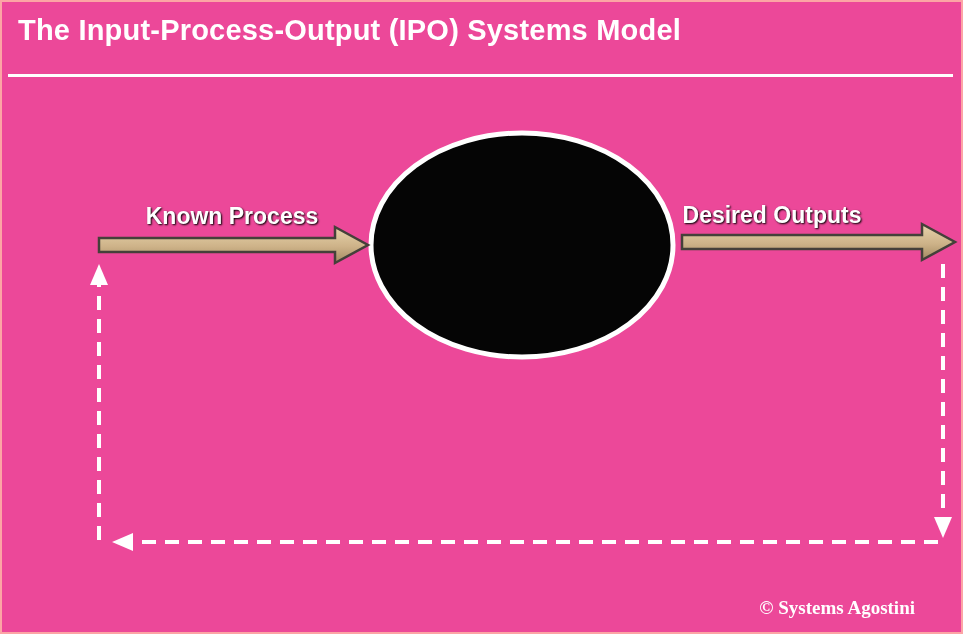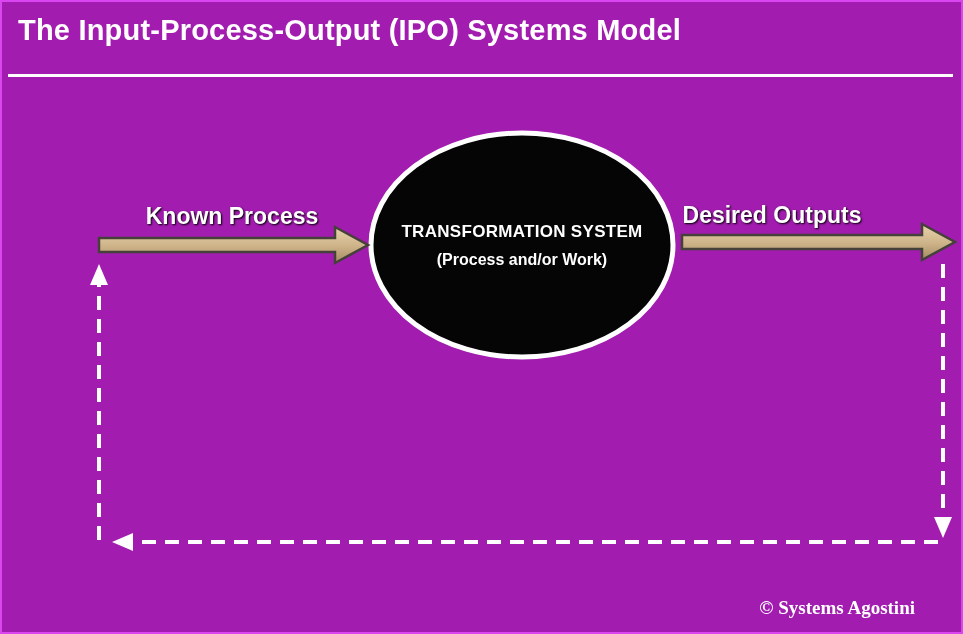"The Input-Process-Output (IPO) Systems" .canvas { background: #a21caf -> #ec4899; border: 2px solid #d946ef -> 2px solid #fca5a5 }
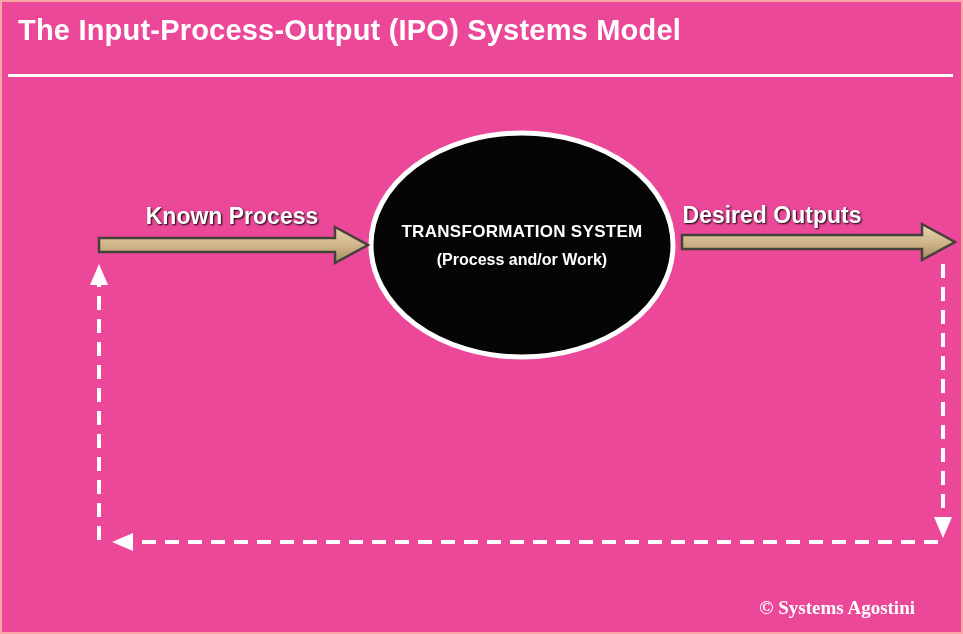"TRANSFORMATION SYSTEM" div.ellipse-text { html: <div> <div>TRANSFORMATION SYSTEM</div> <div>(Process and/or Work)</div> </div> -> none }
